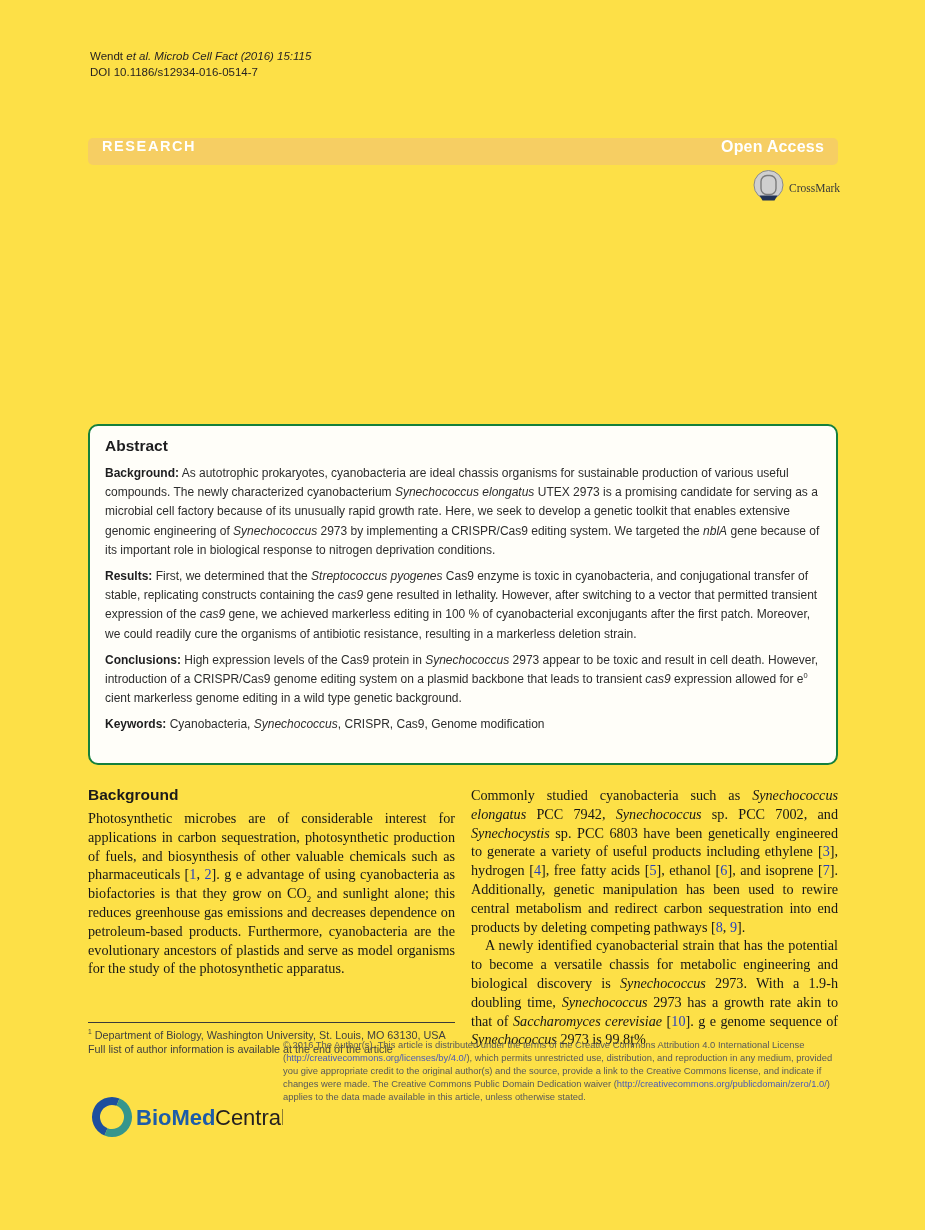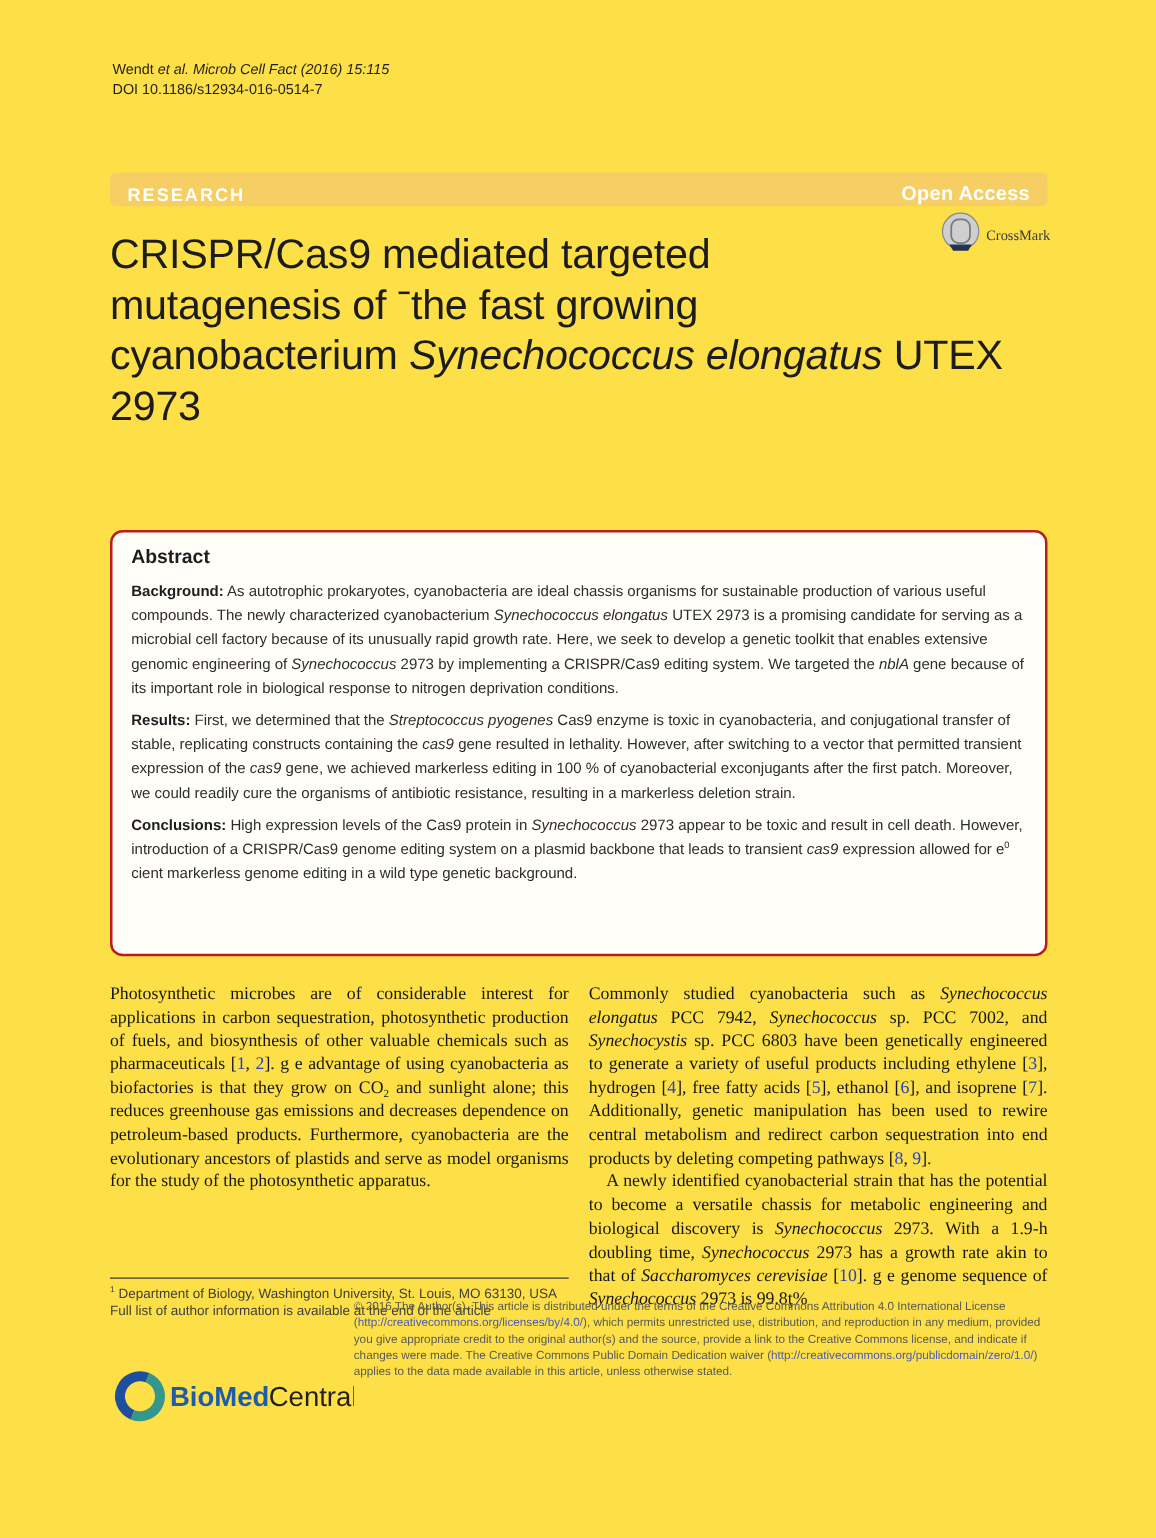"RESEARCH" .banner { align-items: flex-end -> flex-start }
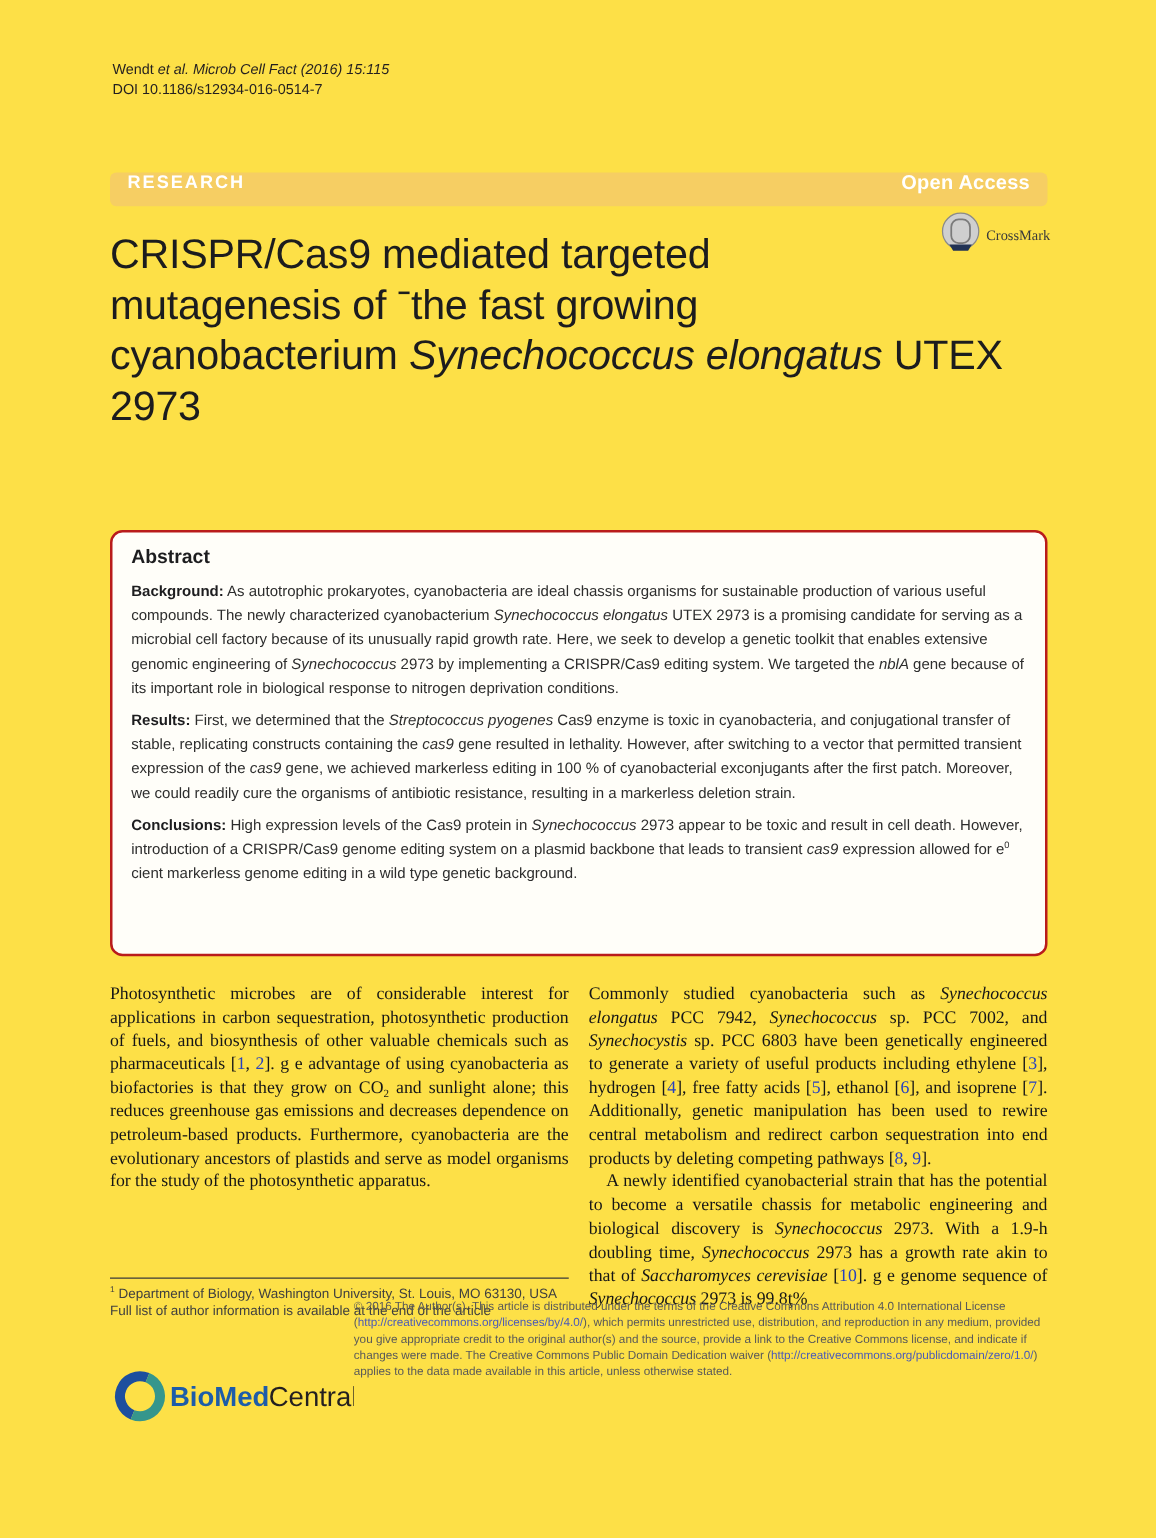"CRISPR/Cas9 mediated targeted" h1.article-title { html: <h1><span>CRISPR/Cas9 mediated targeted</span><br><span>mutagenesis of ˉthe fast growing</span><br><span>cyanobacterium </span><span>Synechococcus elongatus</span><span> UTEX</span><br><span>2973</span></h1> -> none }
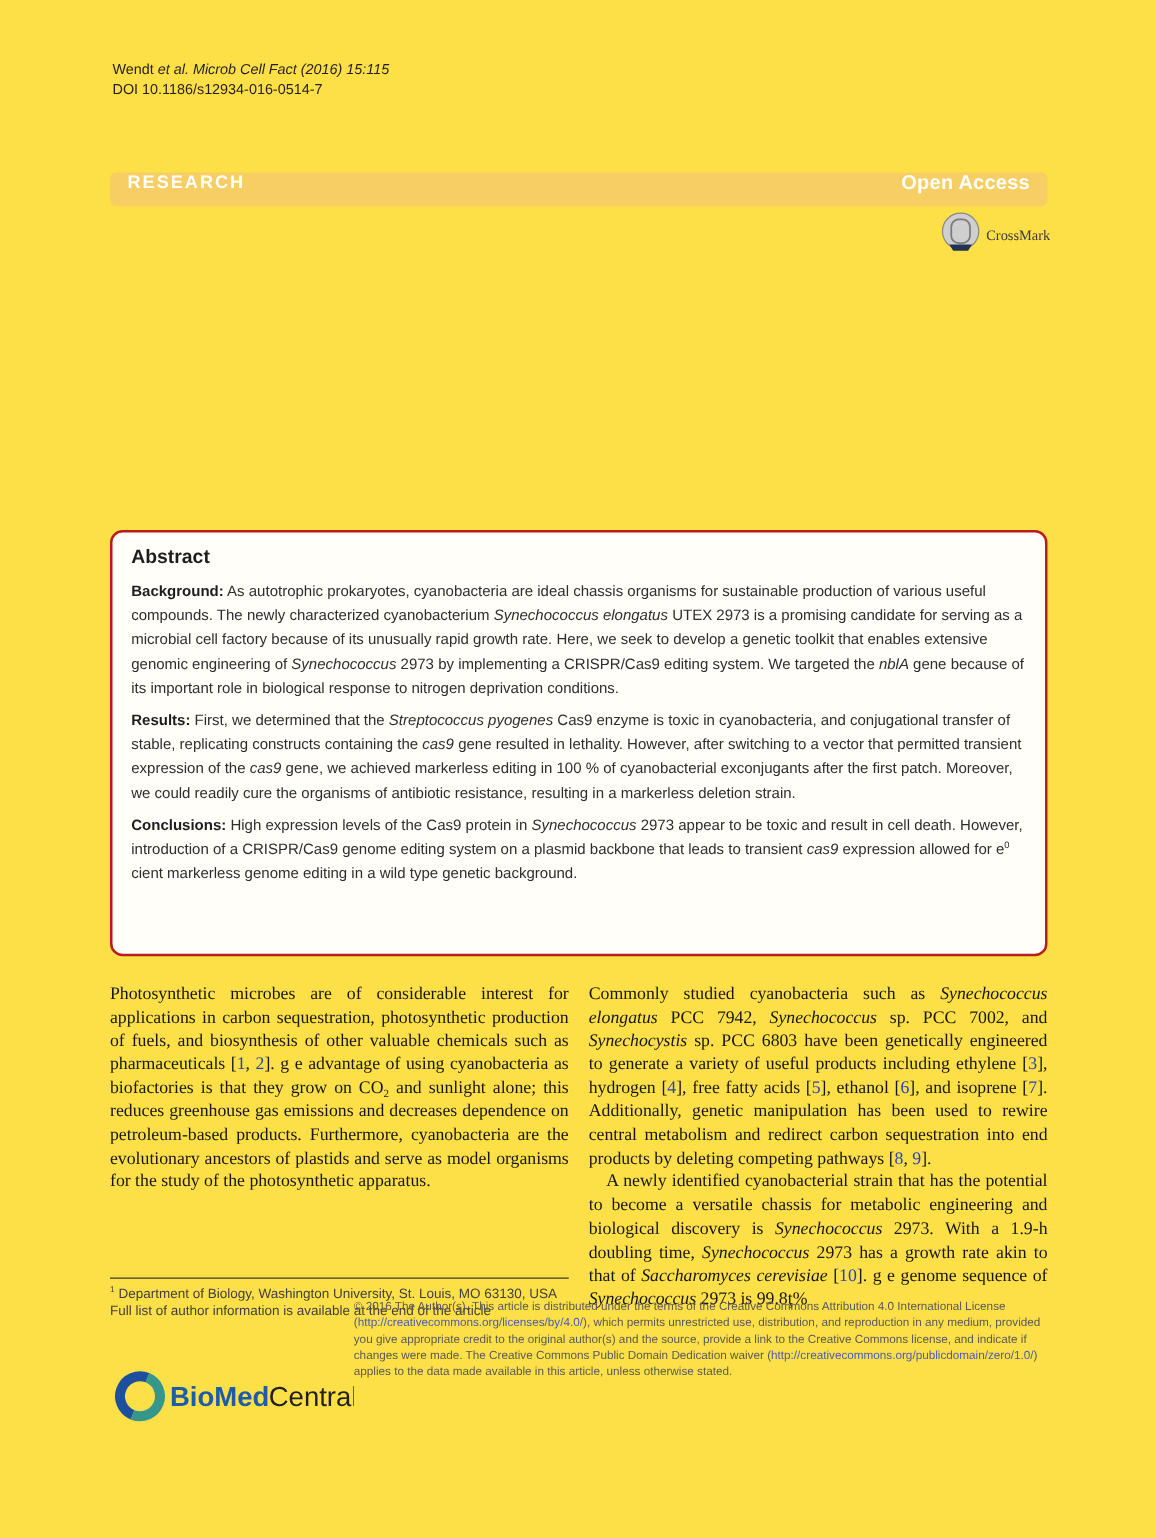"Abstract" .abstract-box { border: 2px solid #b91c1c -> 2px solid #15803d }
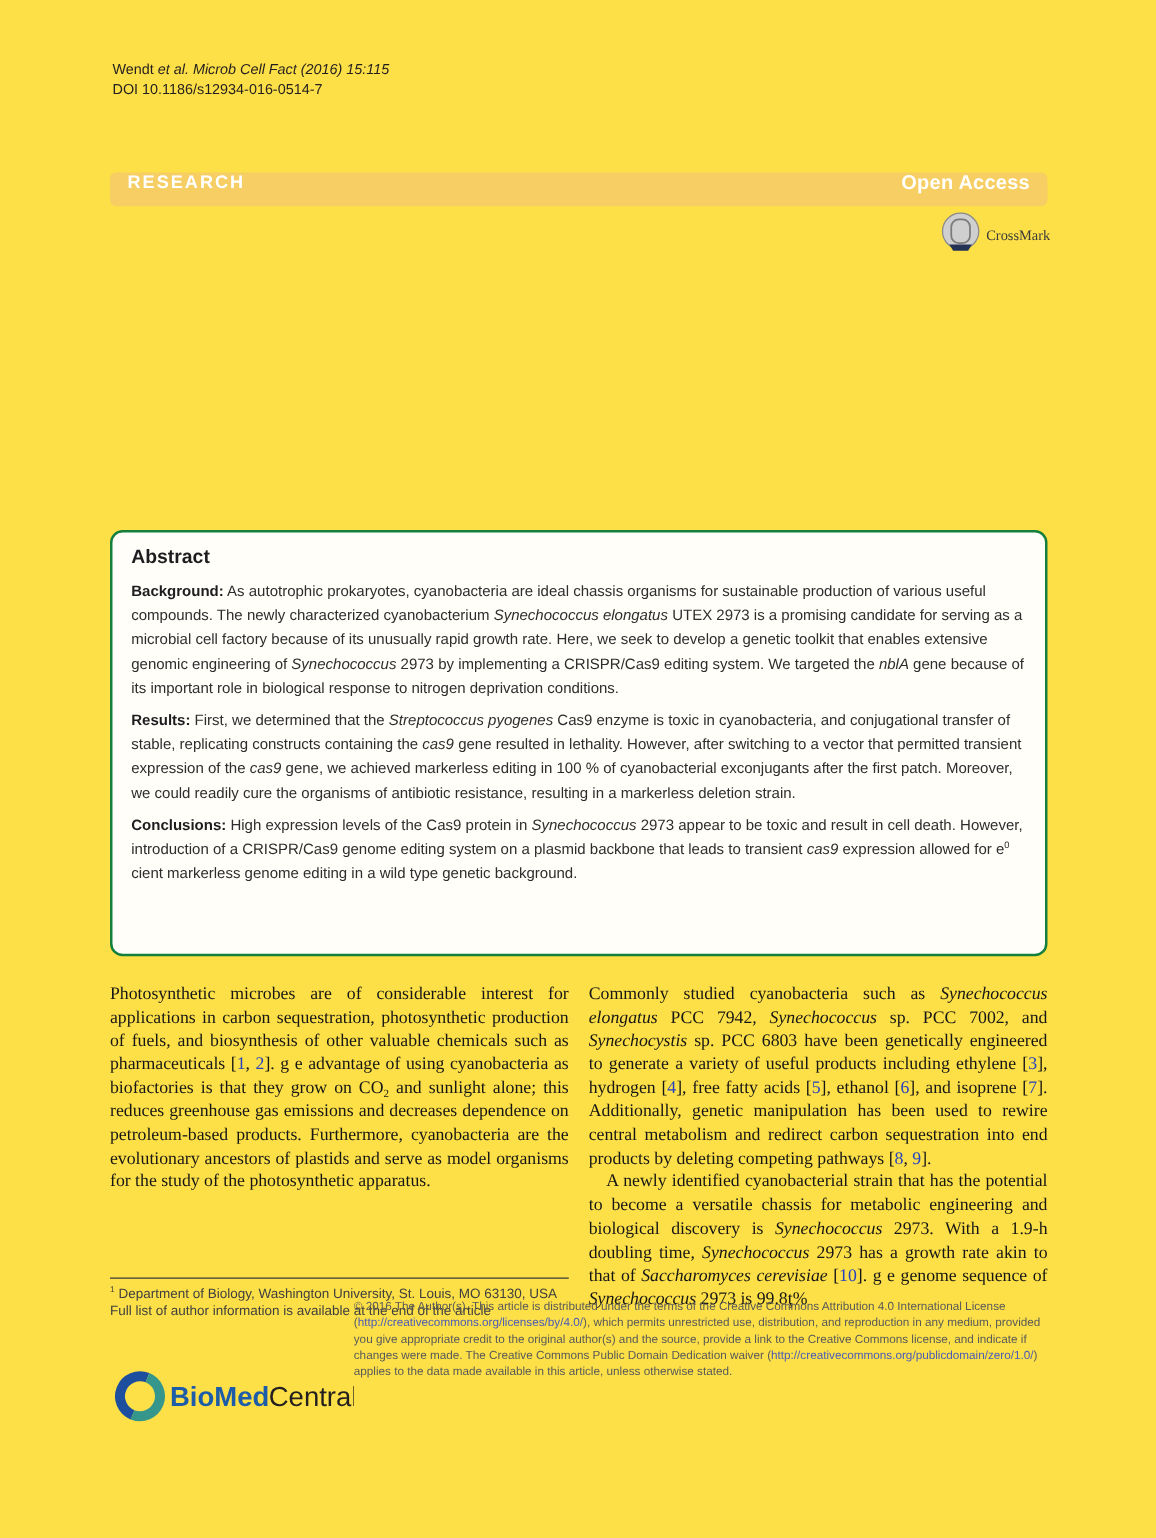"Keywords: Cyanobacteria, Synechococcus," p { html: none -> <p><span>Keywords:</span><span><span> Cyanobacteria, </span><span>Synechococcus</span><span>, CRISPR, Cas9, Genome modification</span></span></p> }
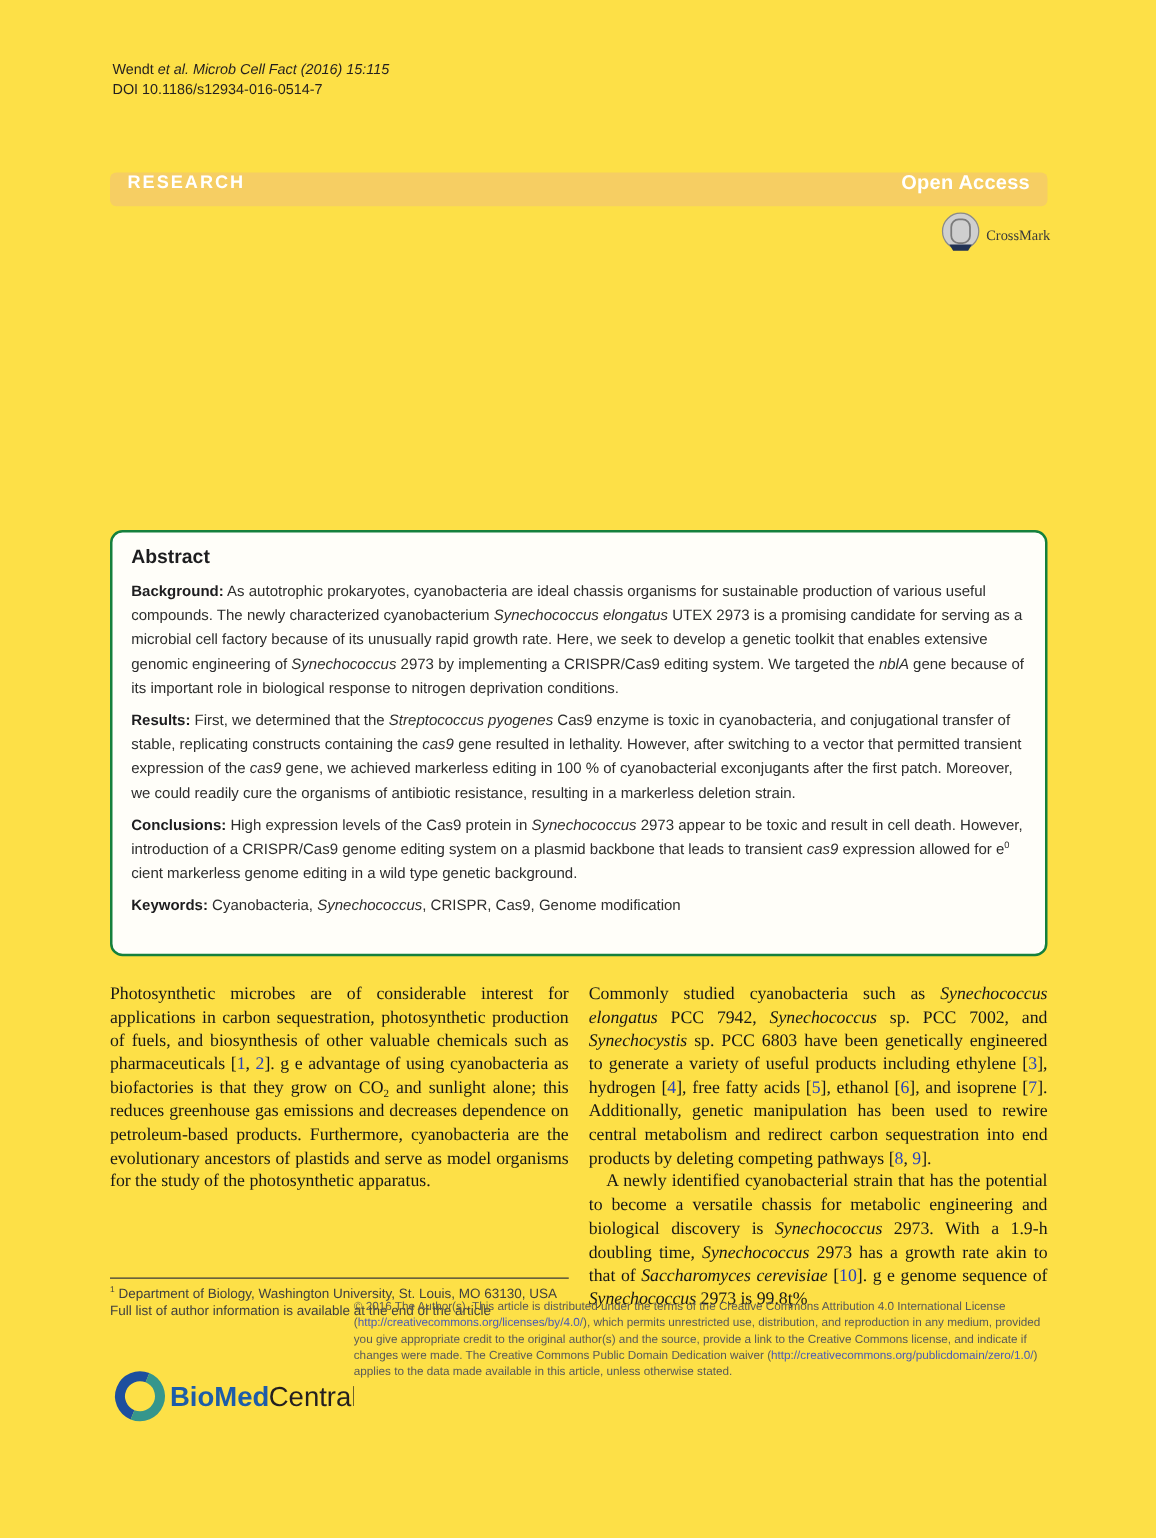"Background" div.section-heading { html: none -> <div>Background</div> }
